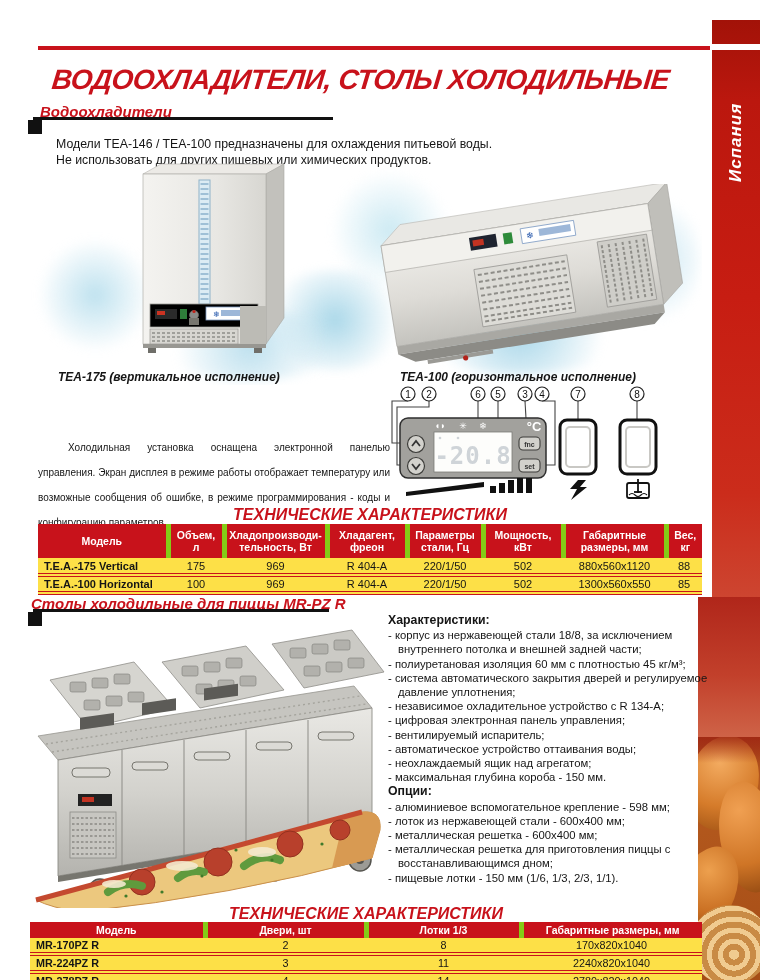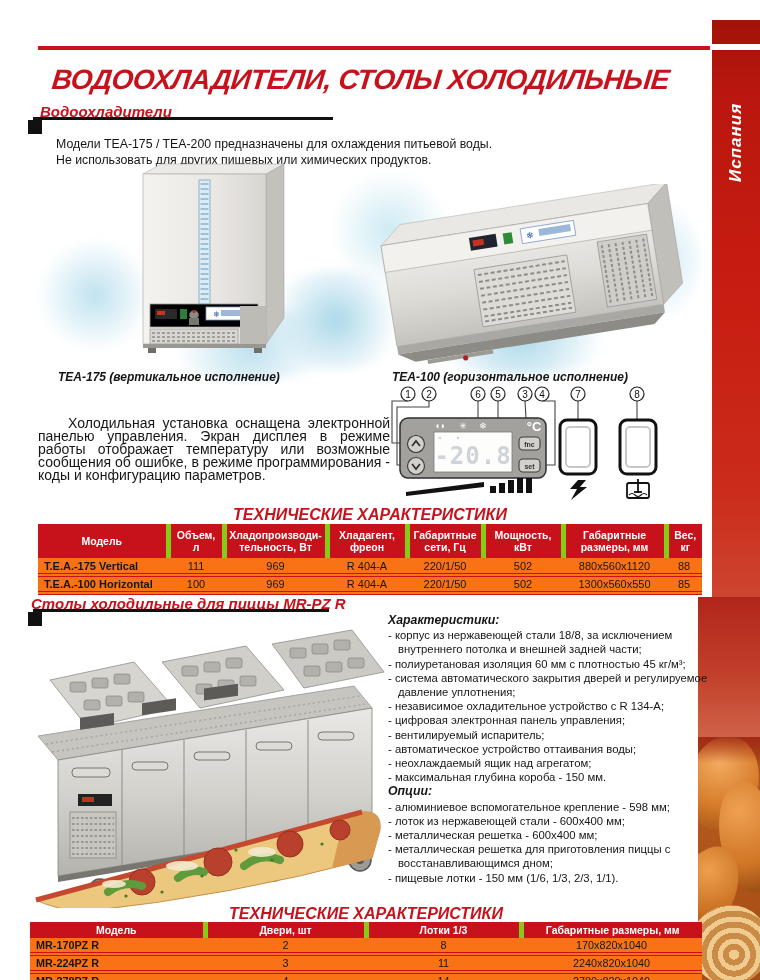"Модели TEA-175 / TEA-200 предназначены" div { text: TEA-175 / TEA-200 -> TEA-146 / TEA-100 }
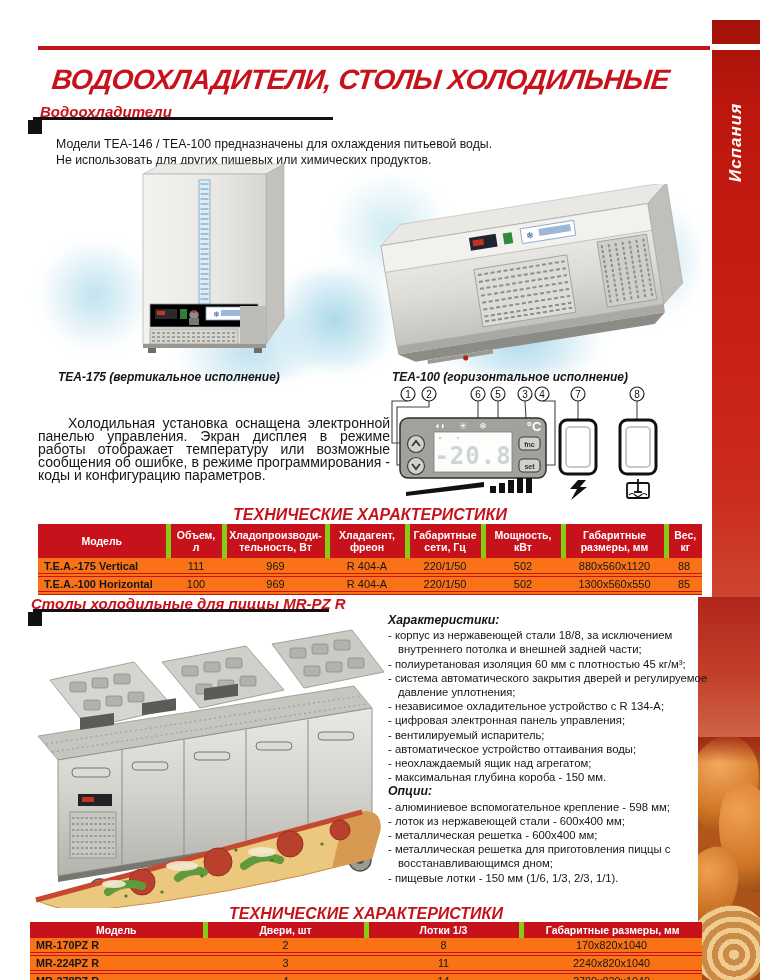"TEA-100 (горизонтальное исполнение)" .cap-right { left: 392px -> 400px }
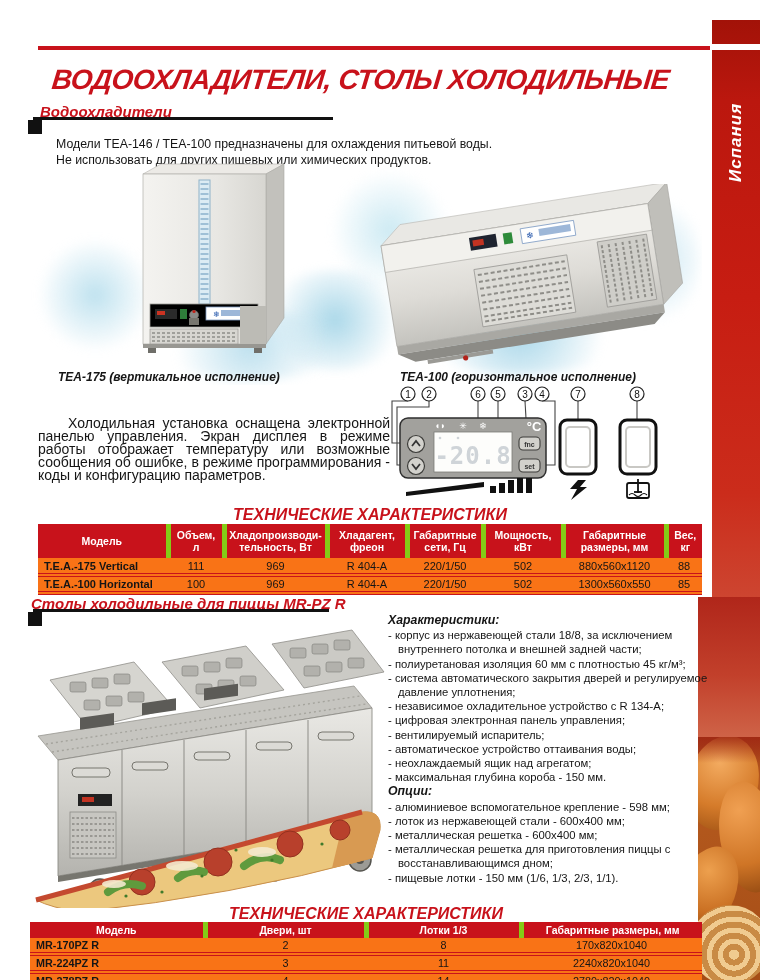"Холодильная установка оснащена" .panel-paragraph { font-size: 14px -> 10px; line-height: 13px -> 25px; top: 417px -> 435px }
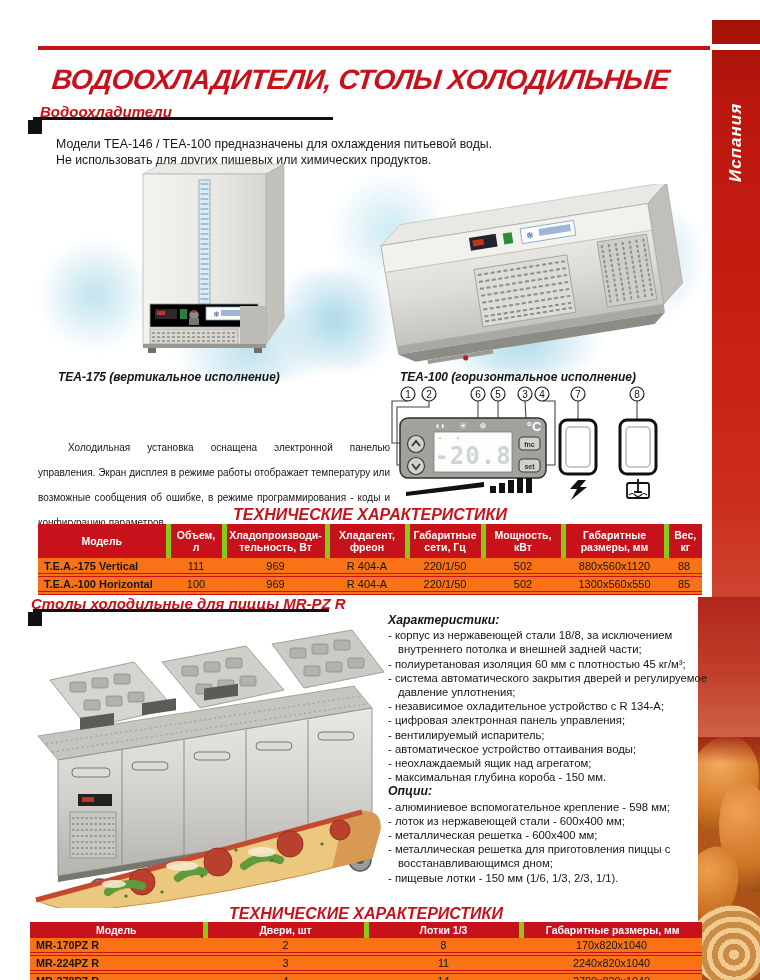"Модель" table.t { background: #f97316 -> #fde047 }
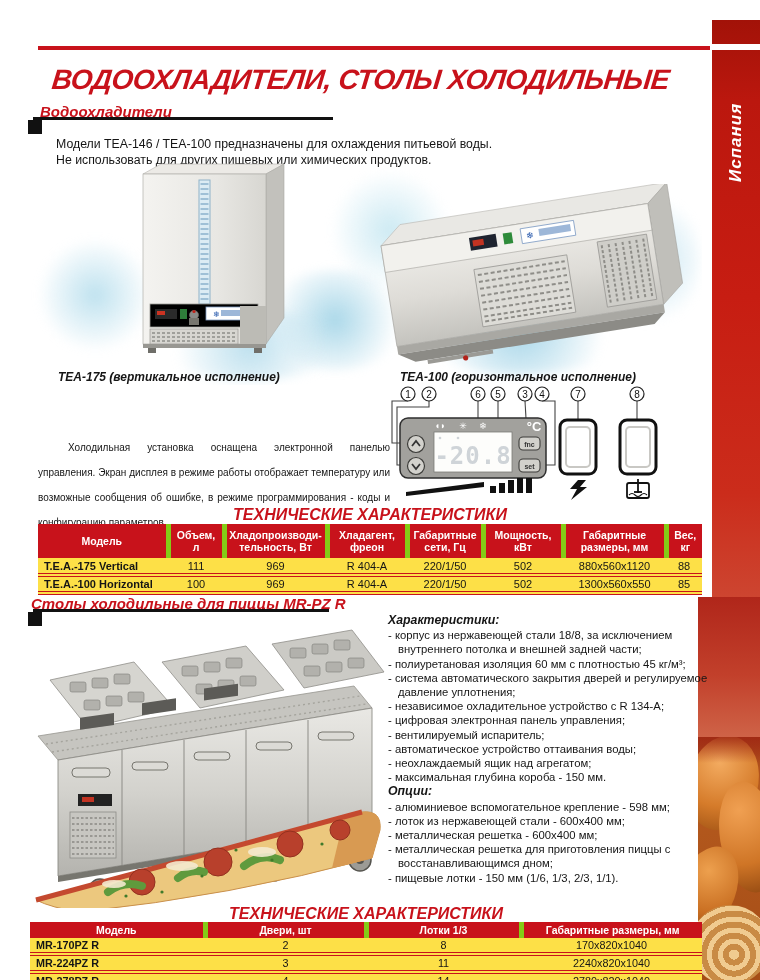"Габаритные сети, Гц" th { text: Габаритные сети -> Параметры стали }
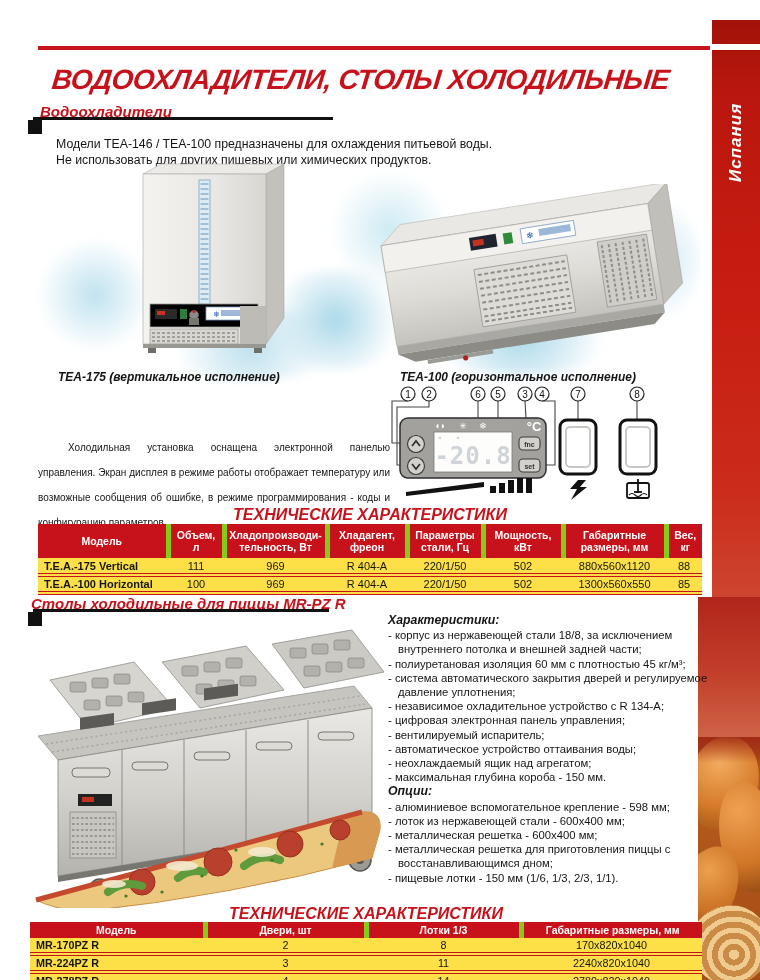"111" td { text: 111 -> 175 }
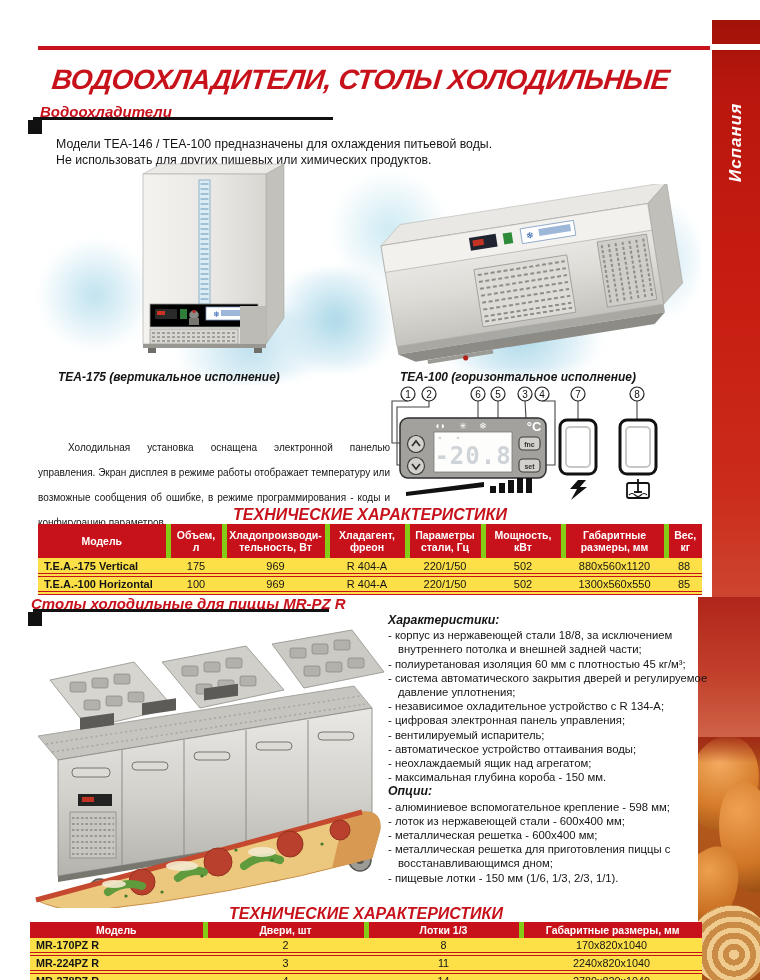"Характеристики:" .features .ft-title { font-style: italic -> none }
